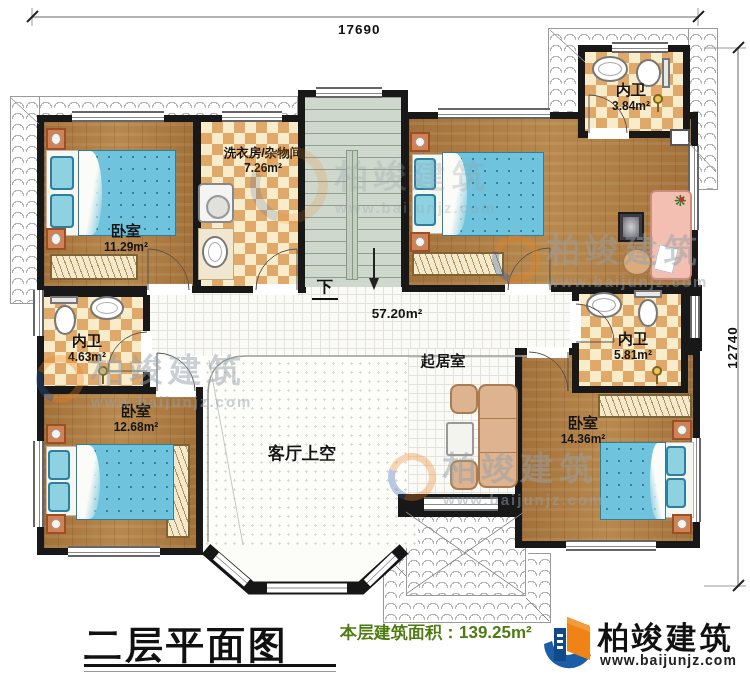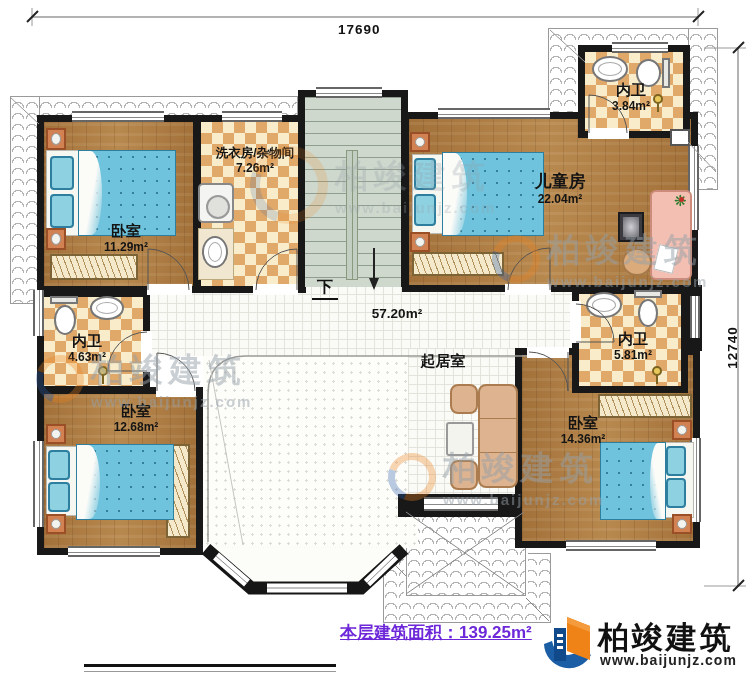"洗衣房/杂物间" div.rlabel { left: 204px -> 212px }
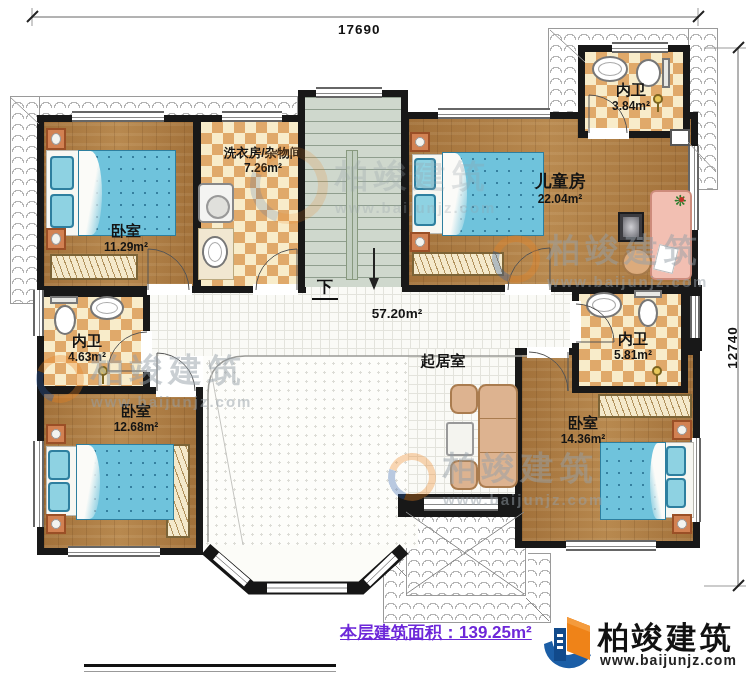"儿童房" div.rlabel { html: <div> <div>儿童房</div> <div>22.04m²</div> </div> -> none }
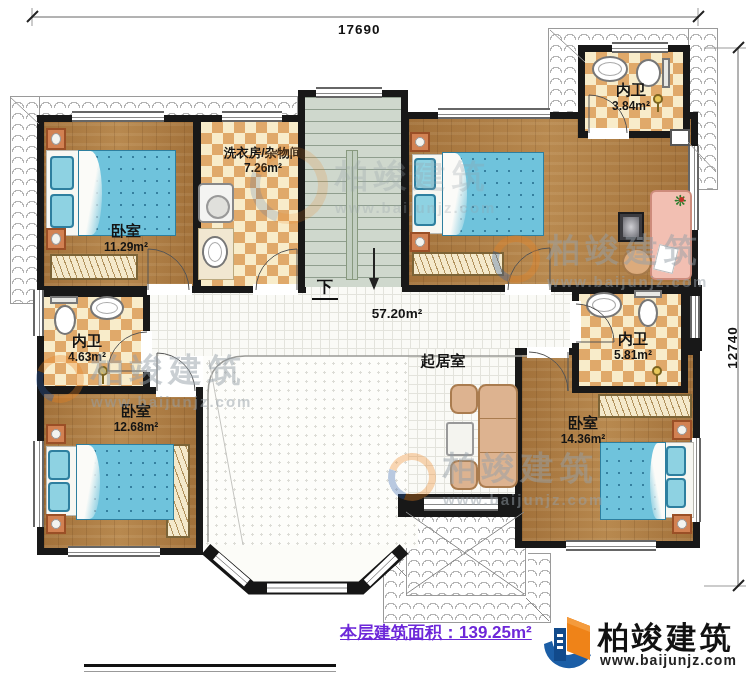"客厅上空" div.rlabel { html: none -> <div> <div>客厅上空</div> </div> }
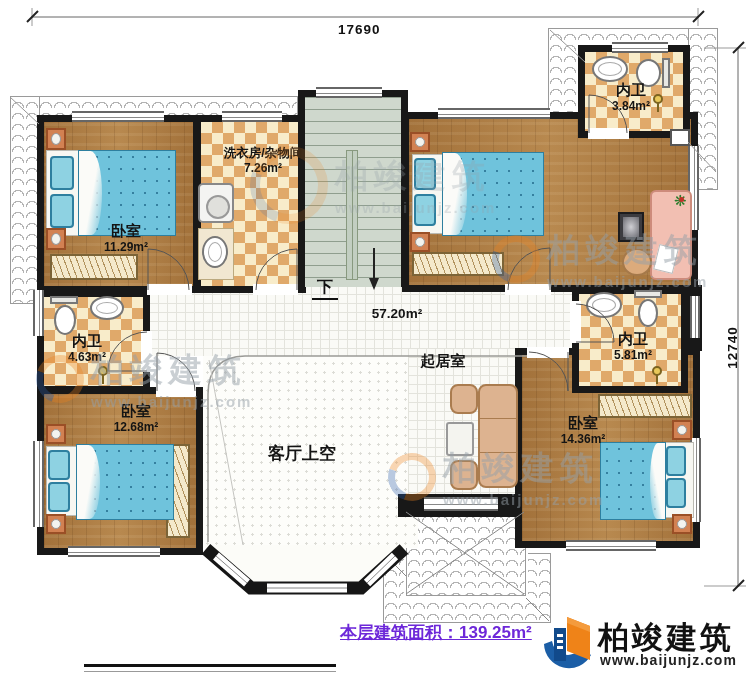"二层平面图" div.tb-title { html: none -> <div>二层平面图</div> }
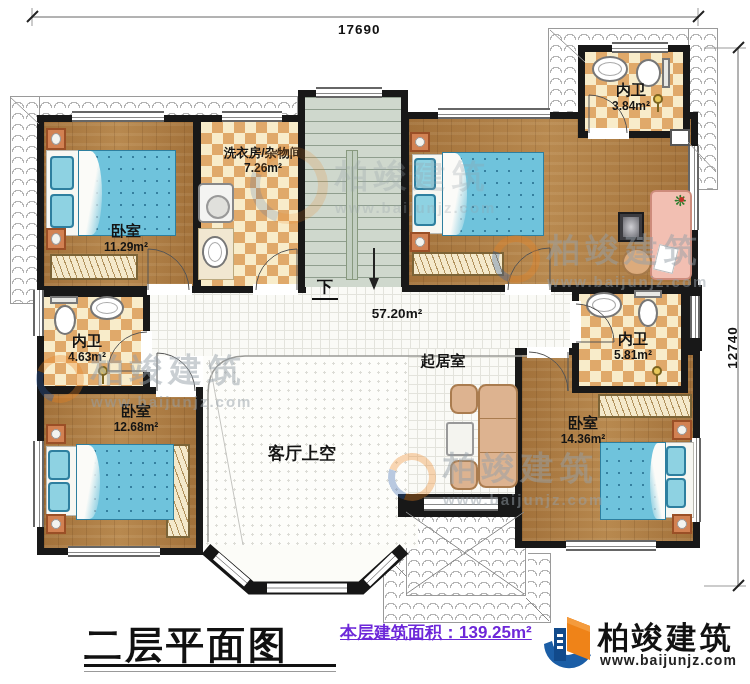"本层建筑面积：139.25m²" .tb-info1 { color: #6d28d9 -> #4d7c0f; text-decoration: underline -> none }
